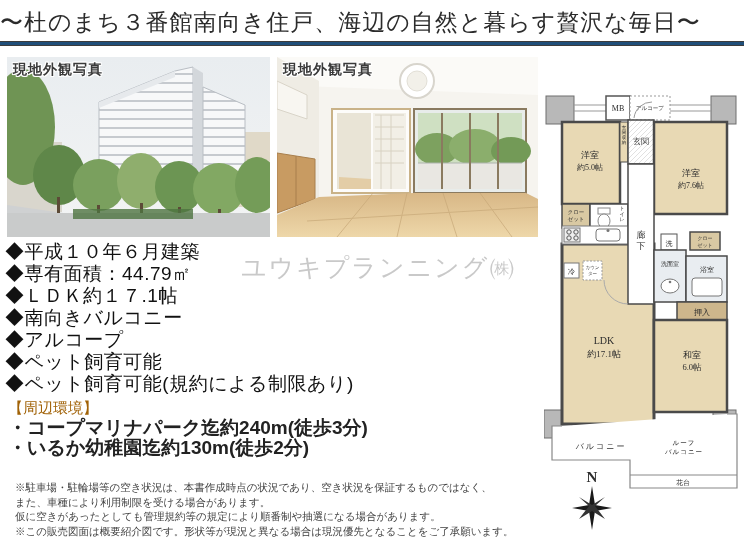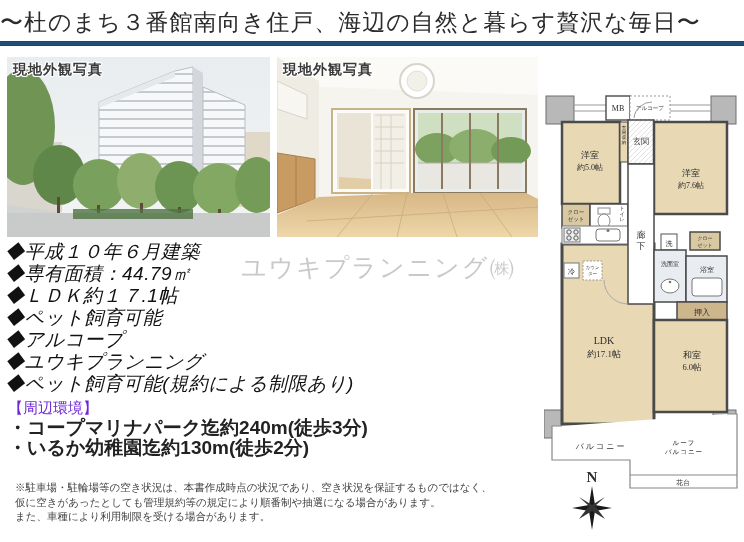"◆平成１０年６月建築" .features .feat { font-style: italic -> none }
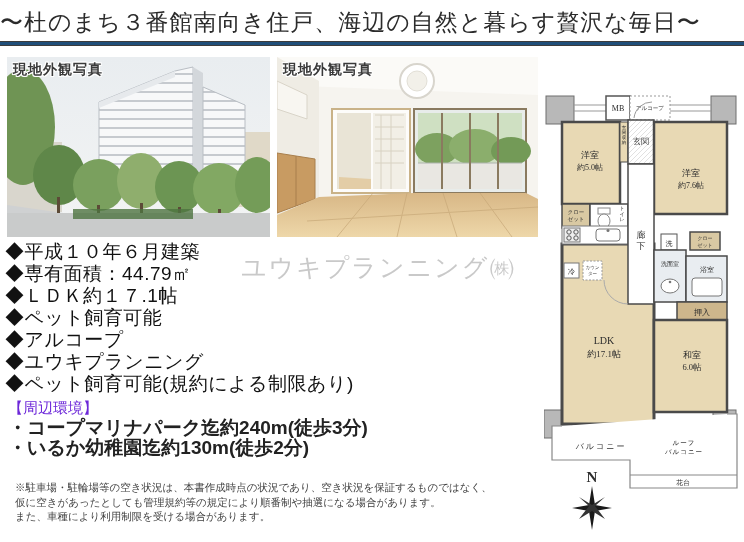"◆ペット飼育可能" div.feat { text: ペット飼育可能 -> 南向きバルコニー }
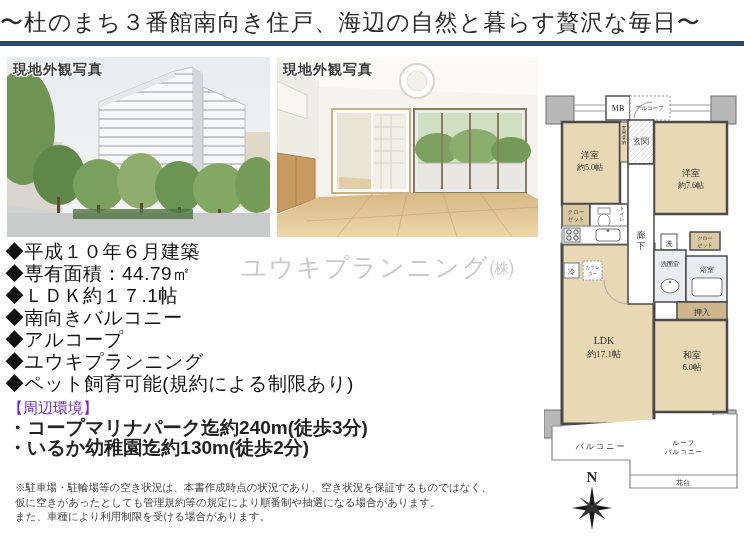"◆ユウキプランニング" div.feat { text: ユウキプランニング -> ペット飼育可能 }
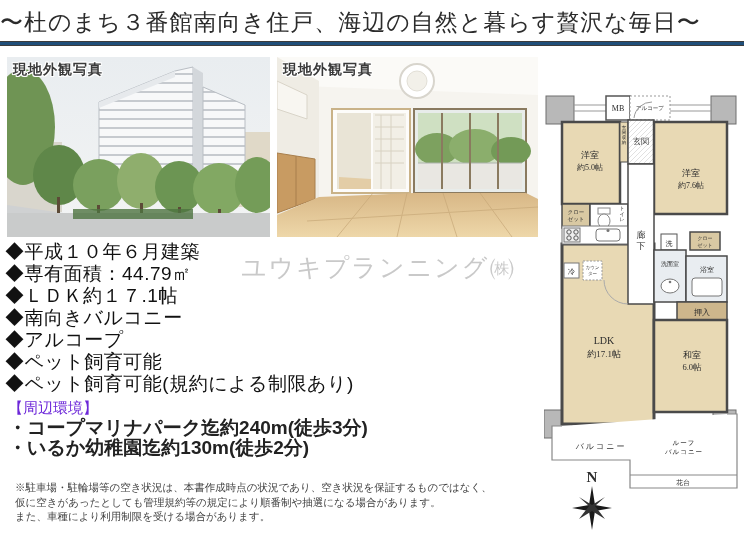"【周辺環境】" .env-heading { color: #6d28d9 -> #a16207 }
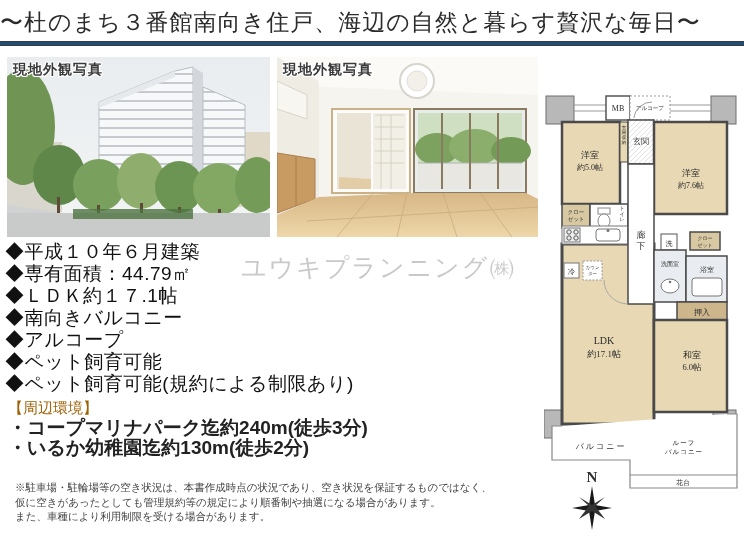"仮に空きがあったとしても管理規約等の規定により順番制や抽選になる場合があります。" div.dline { order: before "また、車種により利用制限を受ける場合があります。" -> after "また、車種により利用制限を受ける場合があります。" }
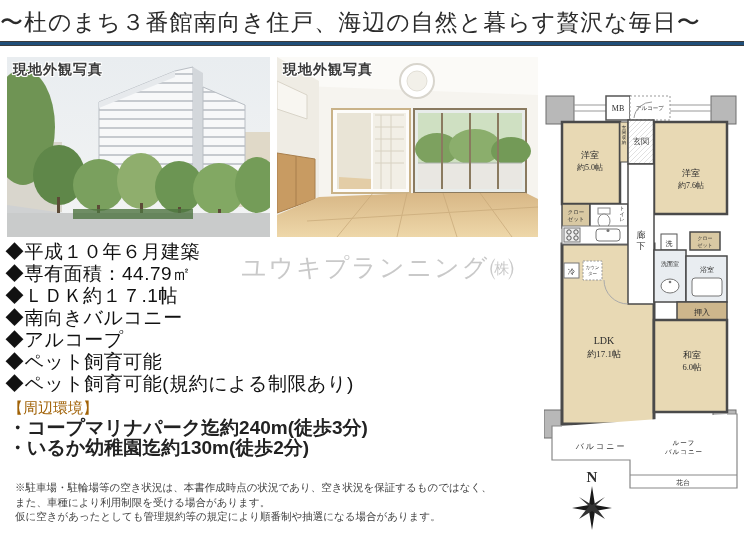"※この販売図面は概要紹介図です。形状等が現況と異なる場合は現況優先となることをご" div.dline { html: none -> <div>※この販売図面は概要紹介図です。形状等が現況と異なる場合は現況優先となることをご了承願います。</div> }
